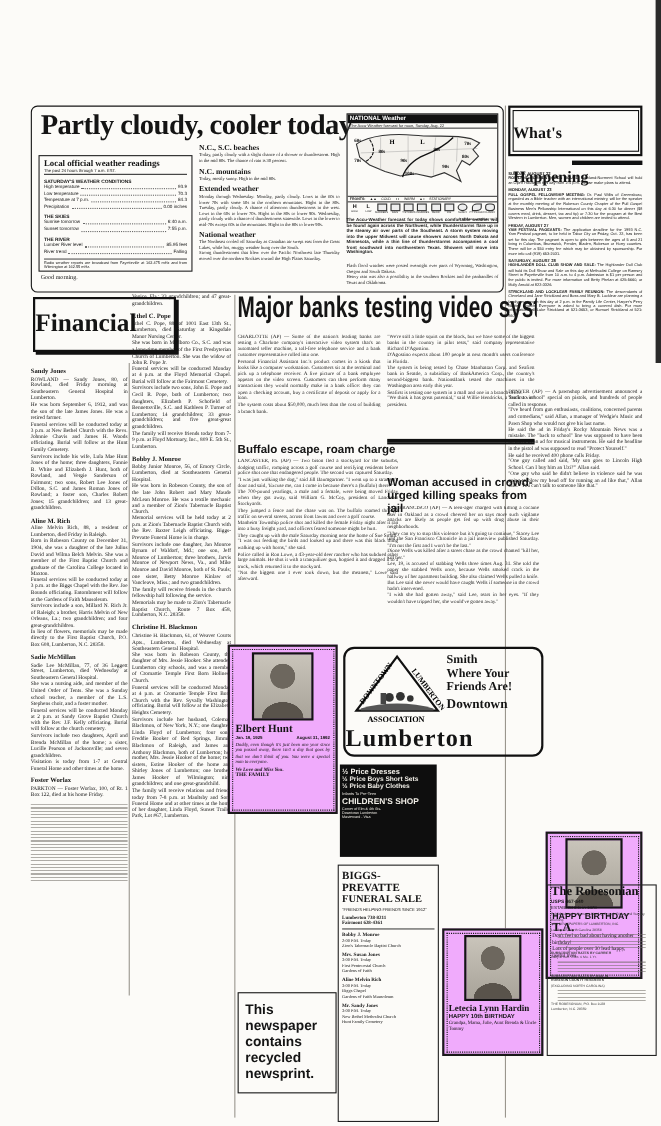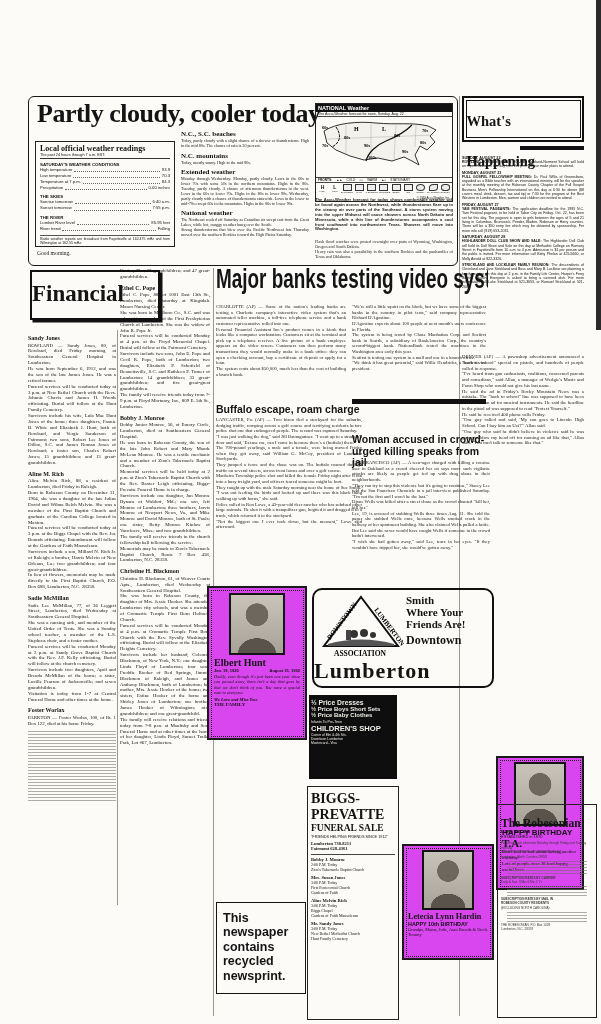"Elbert Hunt" .orn { background: #d946ef -> #f0abfc }
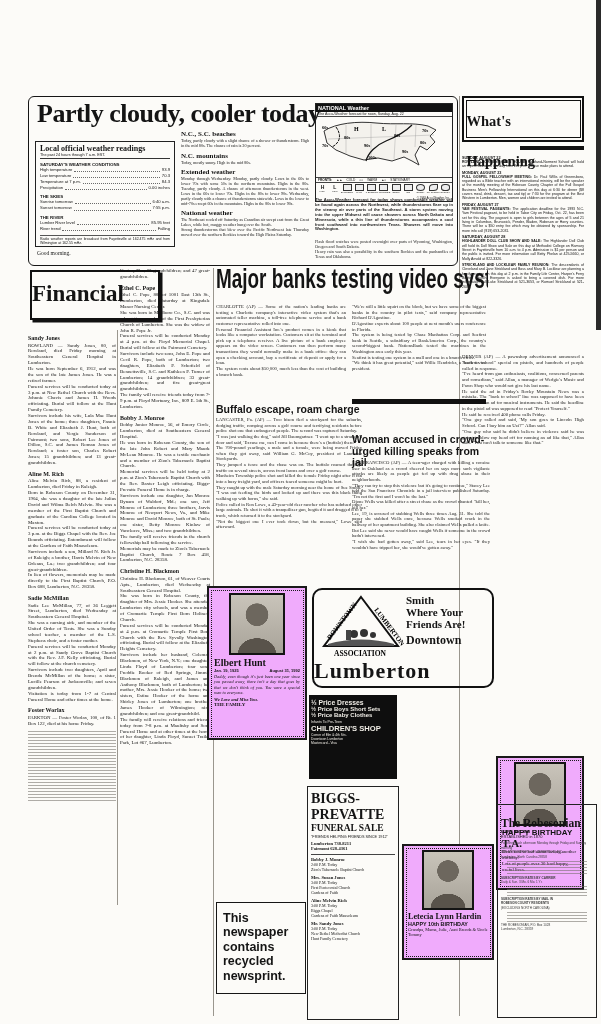"BIGGS-PREVATTE" div { font-size: 14px -> 10px }
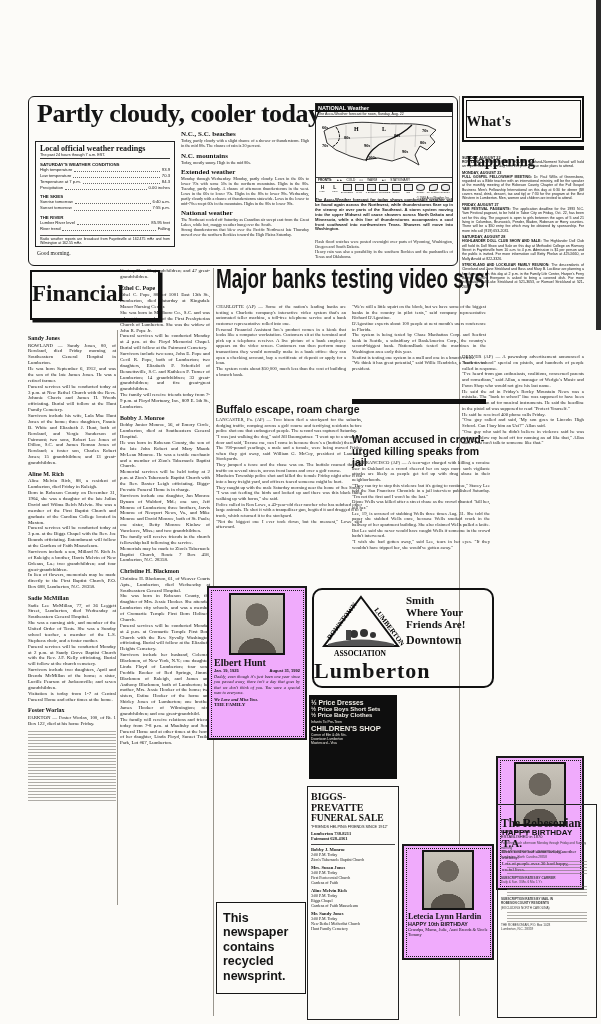"The Robesonian" div.abs { height: 214px -> 156px; padding: 12px 3px -> 0 3px }
